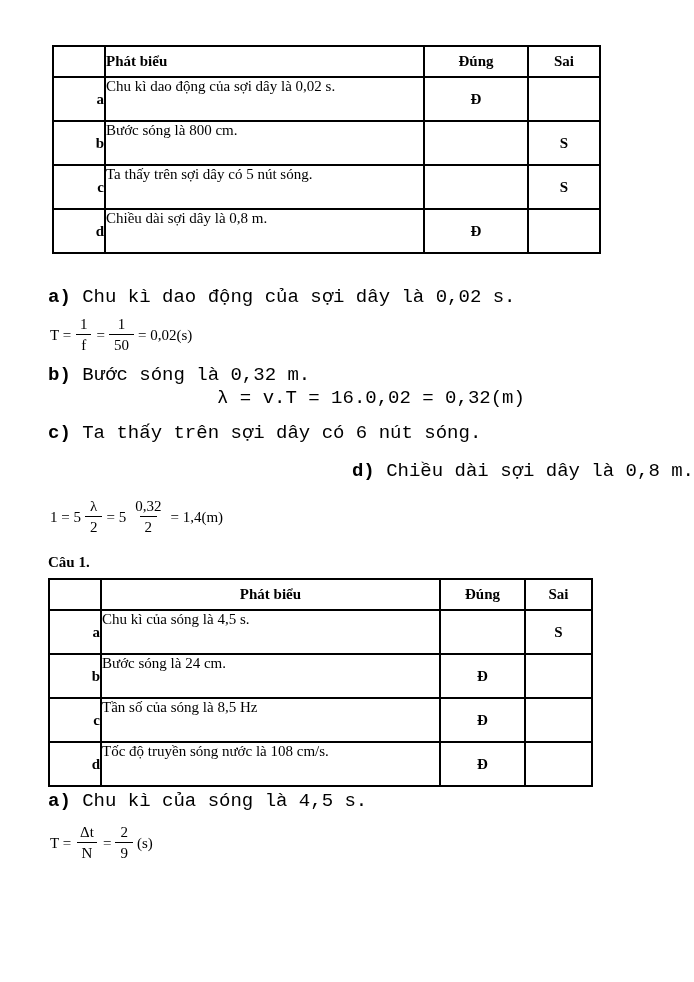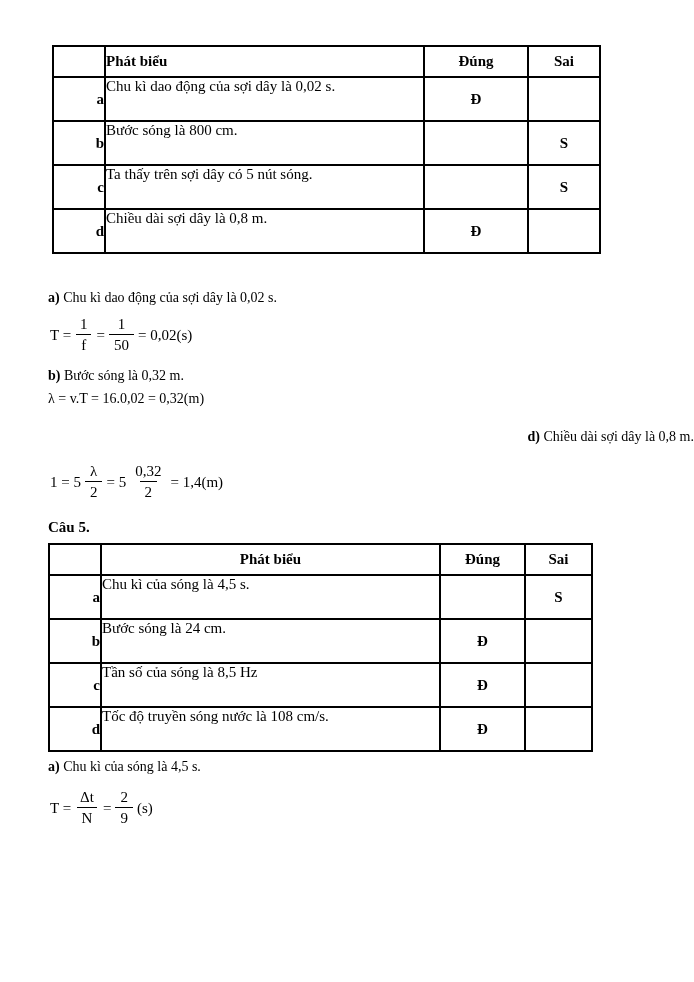"a) Chu kì dao động" .para { font-family: none -> Liberation Mono, monospace; font-size: 14px -> 19px }
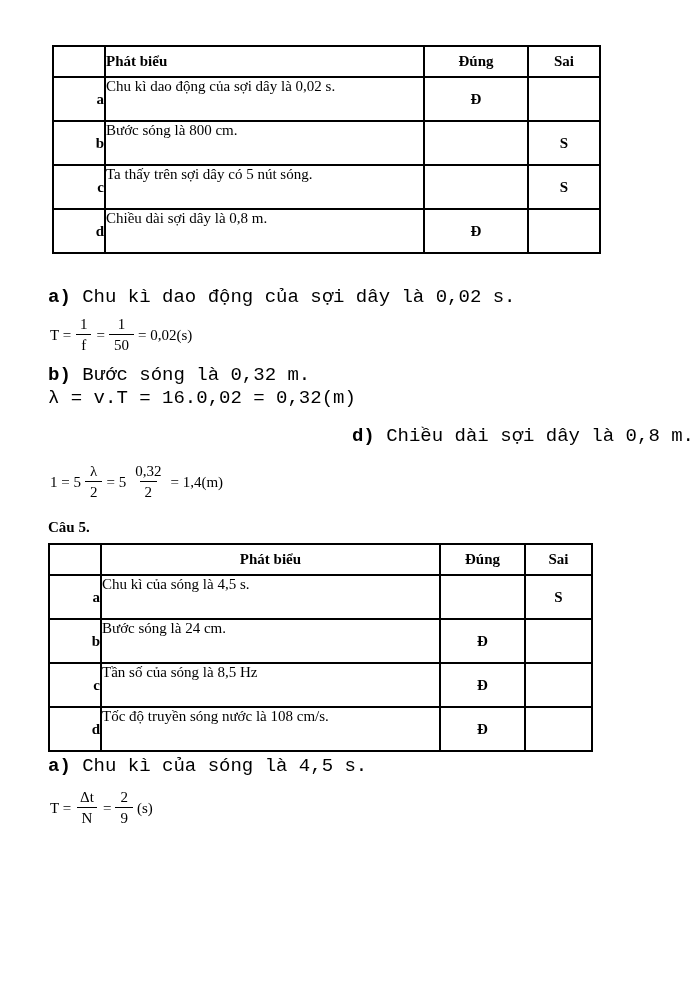"λ = v.T = 16.0,02" .mt-lambda { text-align: none -> center }
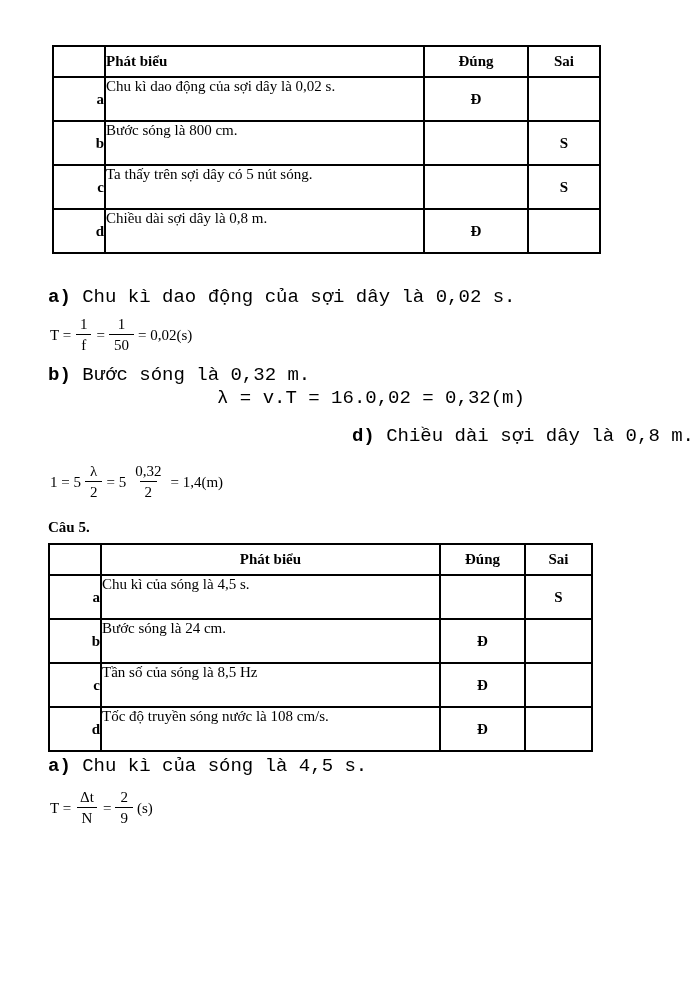"c) Ta thấy trên sợi" p.para { html: none -> <p><span>c)</span><span> Ta thấy trên sợi dây có 6 nút sóng.</span></p> }
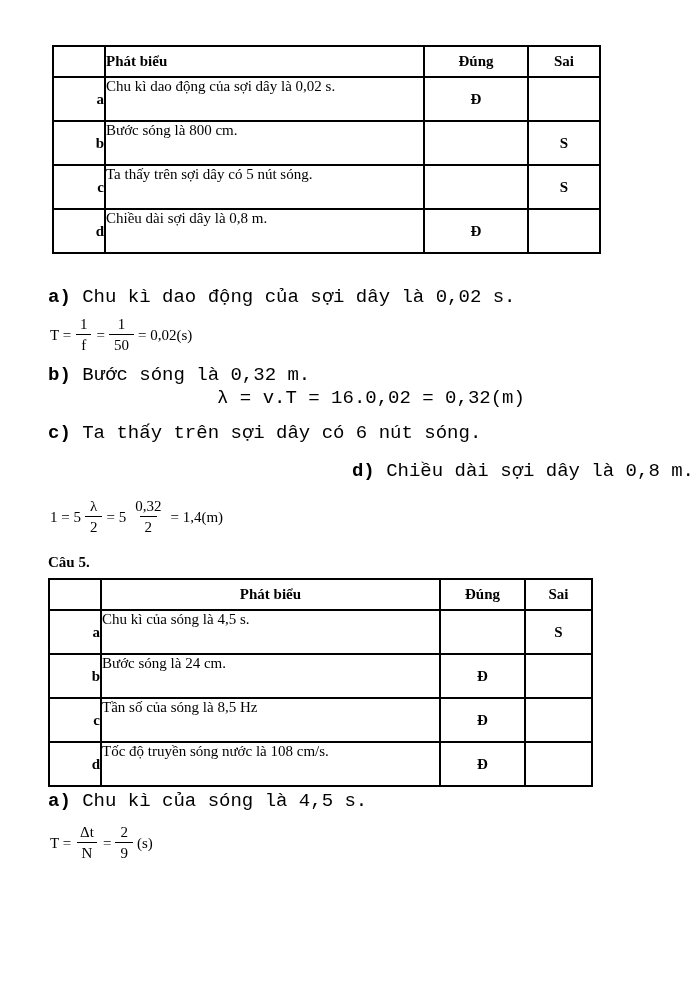"Câu 5." p.heading { text: 5 -> 1 }
